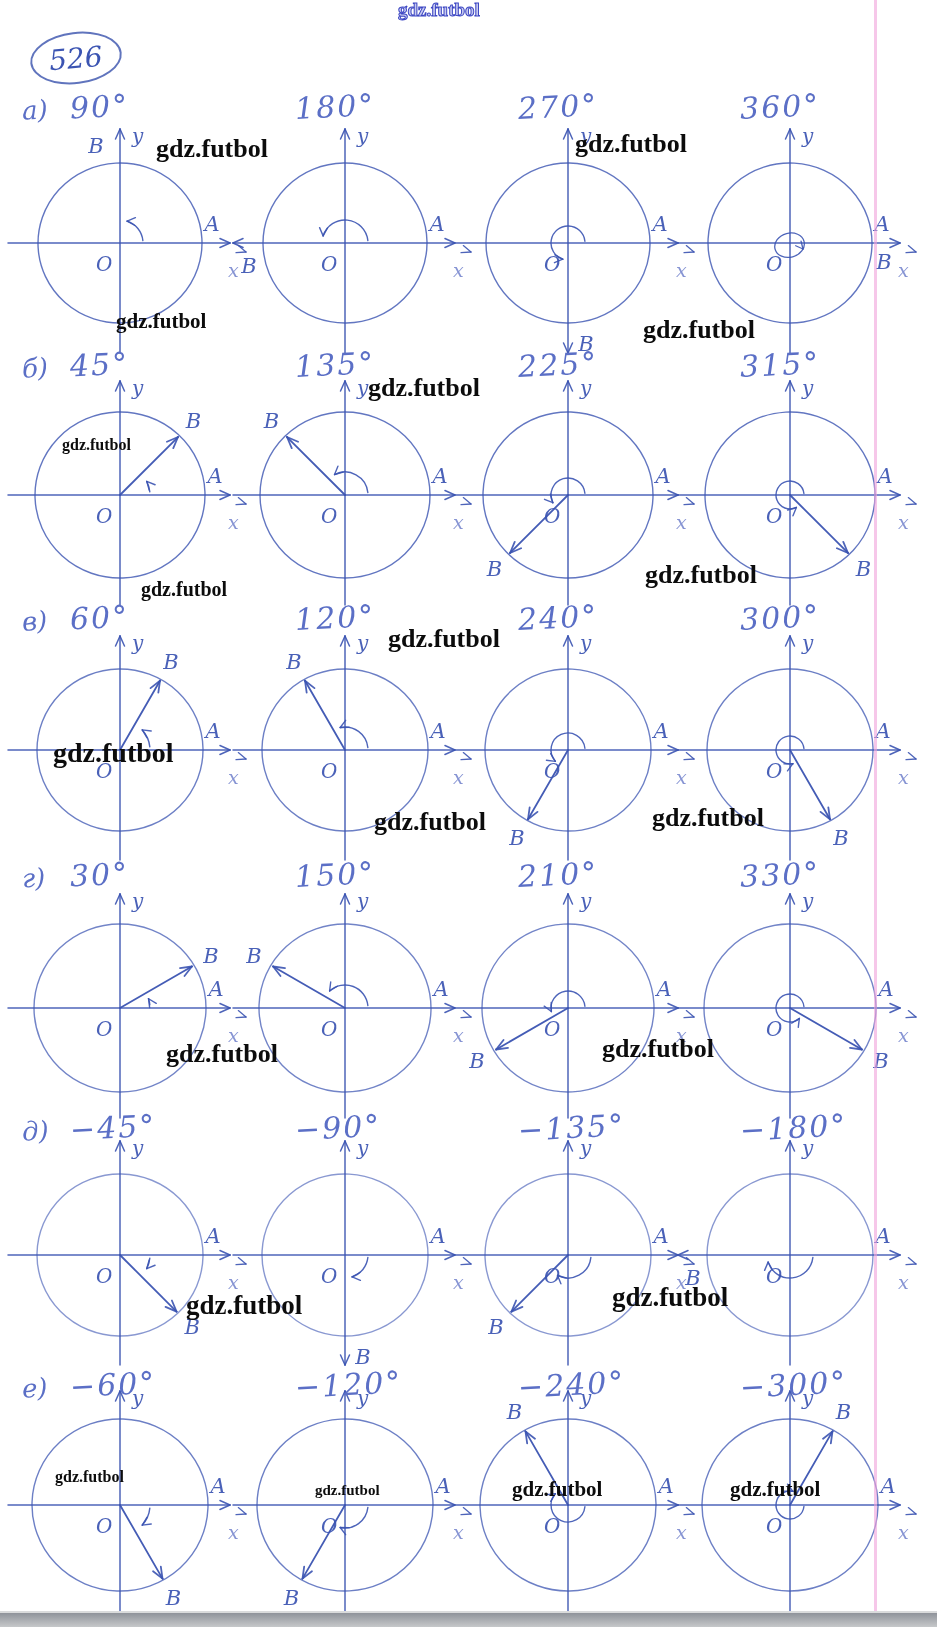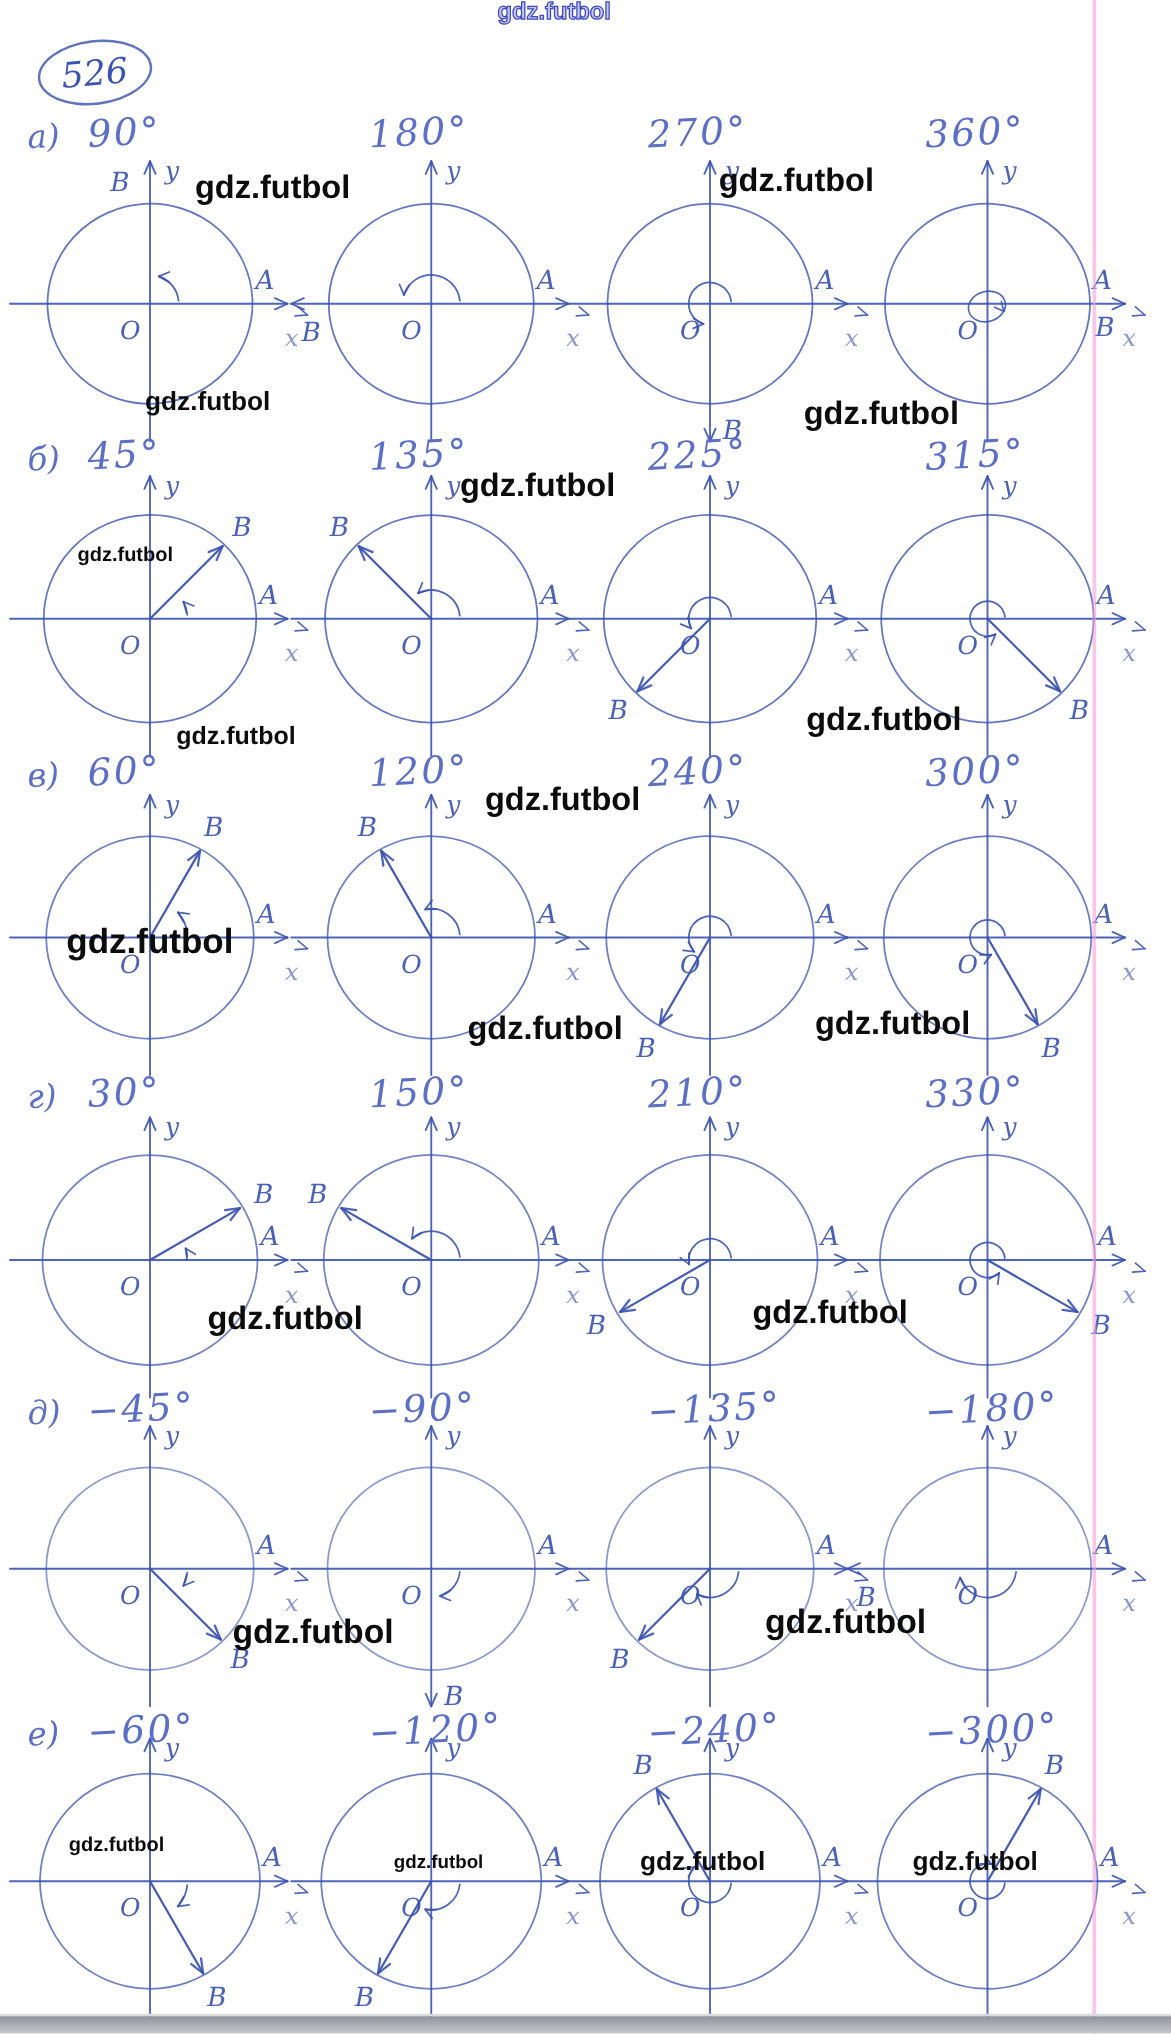"gdz.futbol" .wm { font-family: Liberation Sans, sans-serif -> Liberation Serif, serif }
